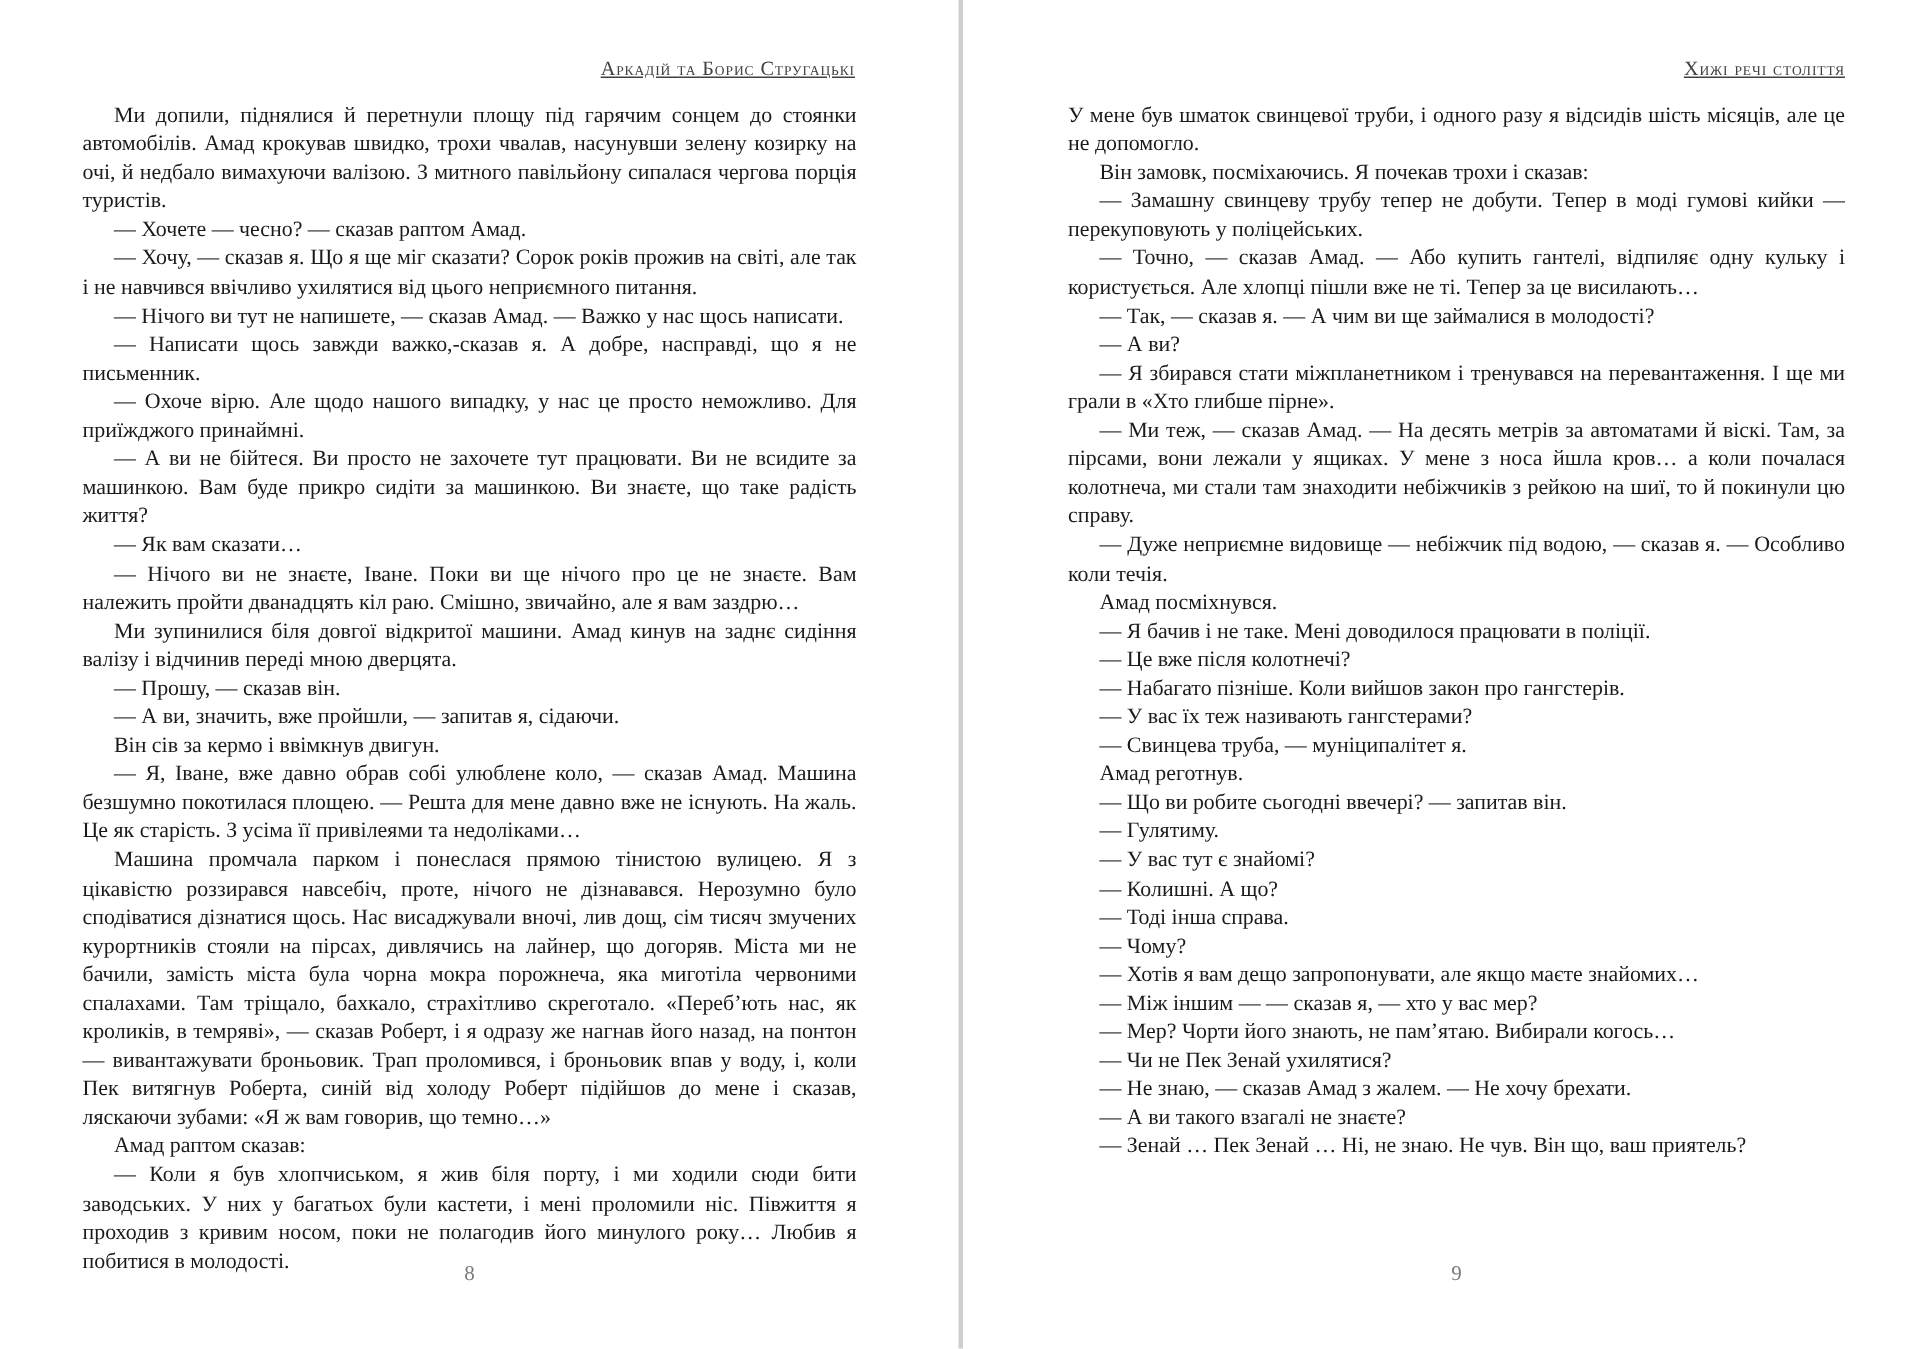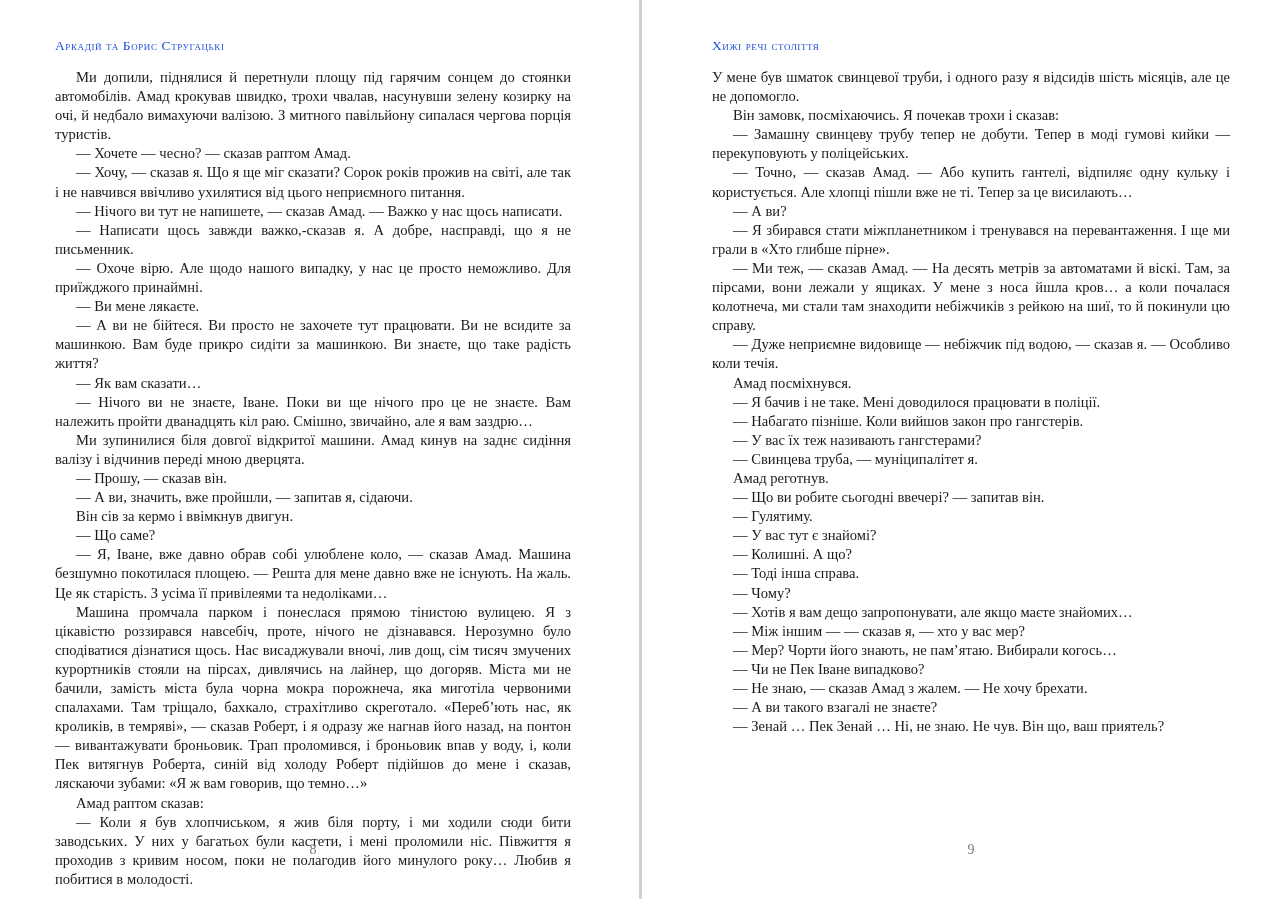"Аркадій та Борис Стругацькі" .running-head { color: #1d4ed8 -> #404040; text-align: left -> right; text-decoration: none -> underline }
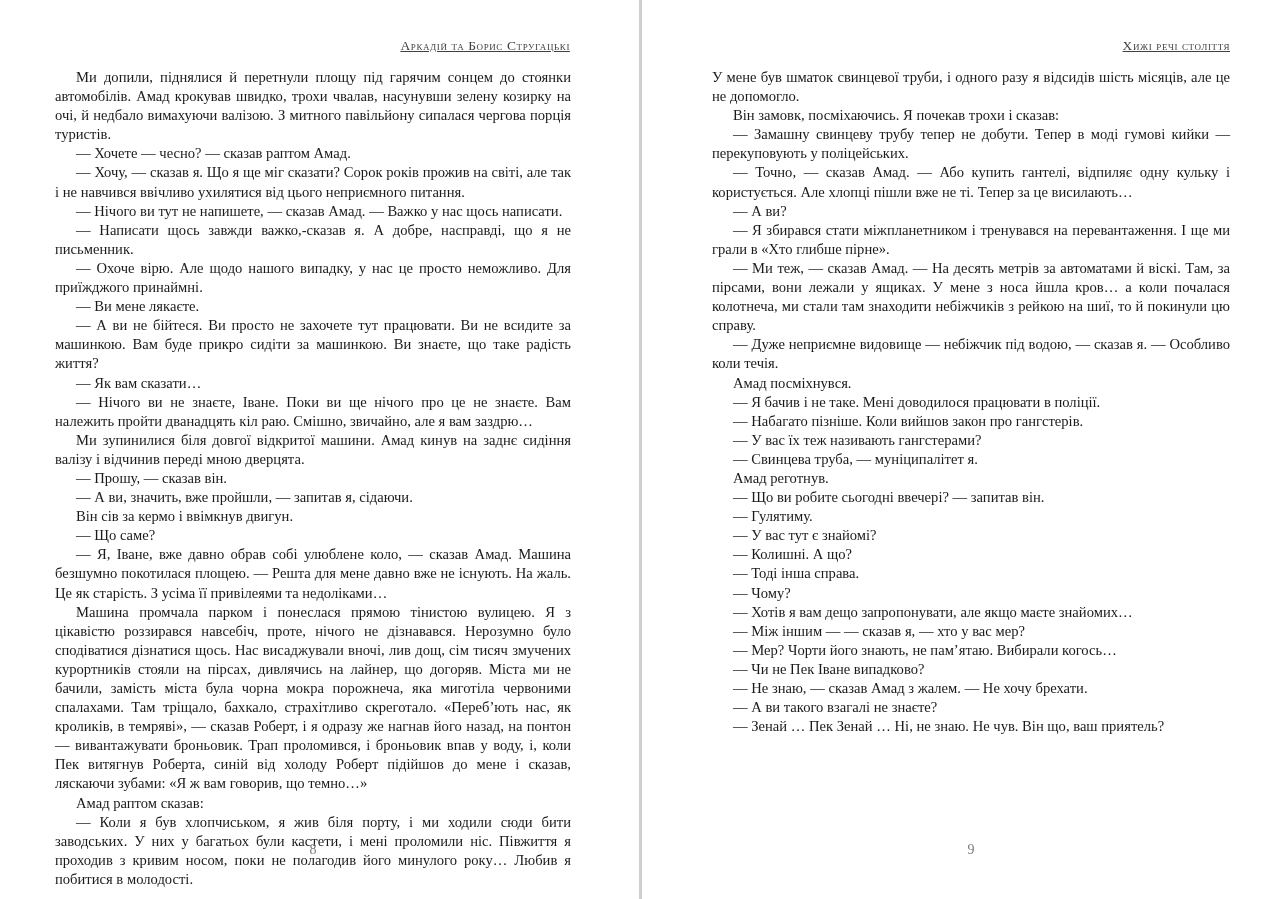"— Так, — сказав я." p { html: none -> <p>— Так, — сказав я. — А чим ви ще займалися в молодості?</p> }
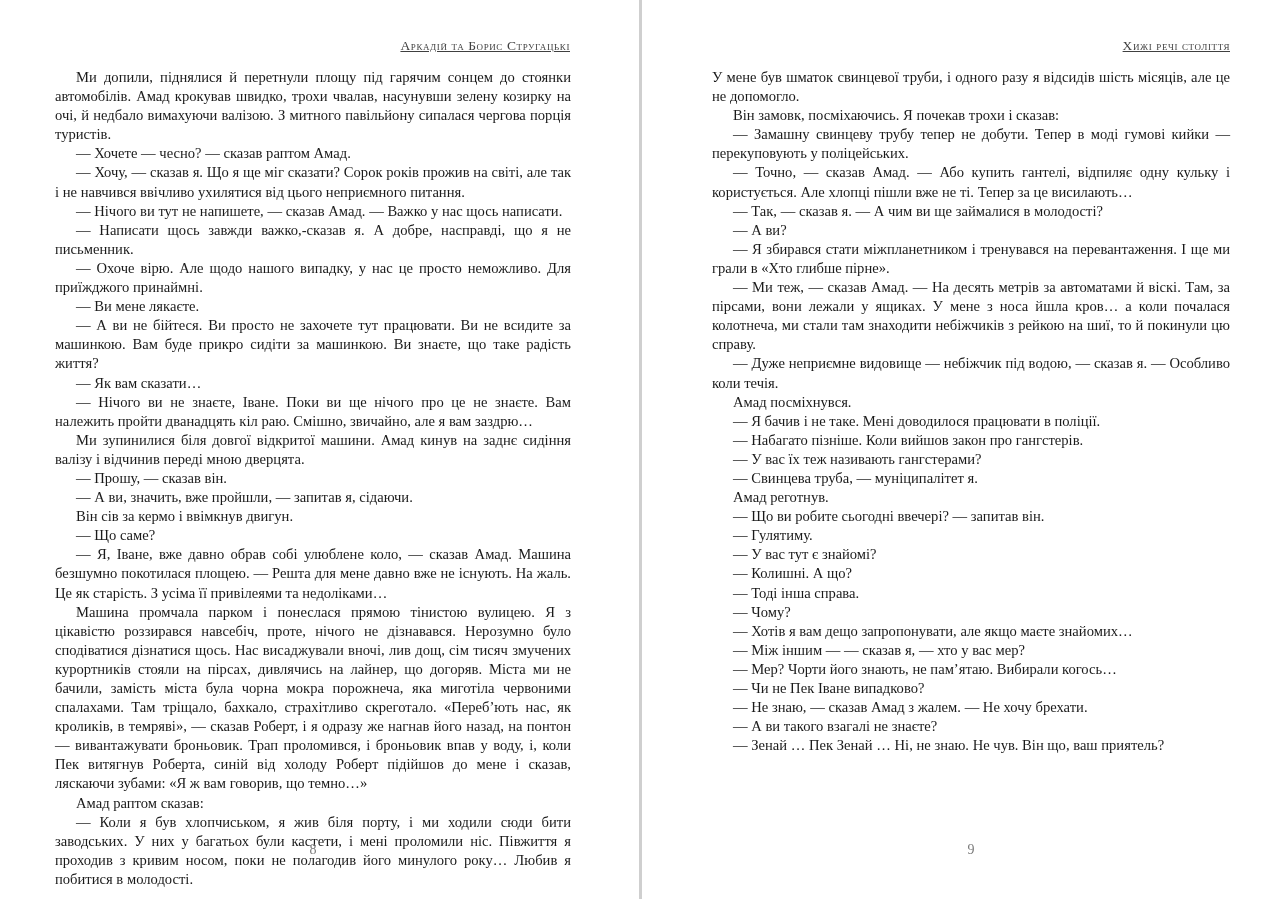"— Ви мене лякаєте." p { html: <p>— Ви мене лякаєте.</p> -> none }
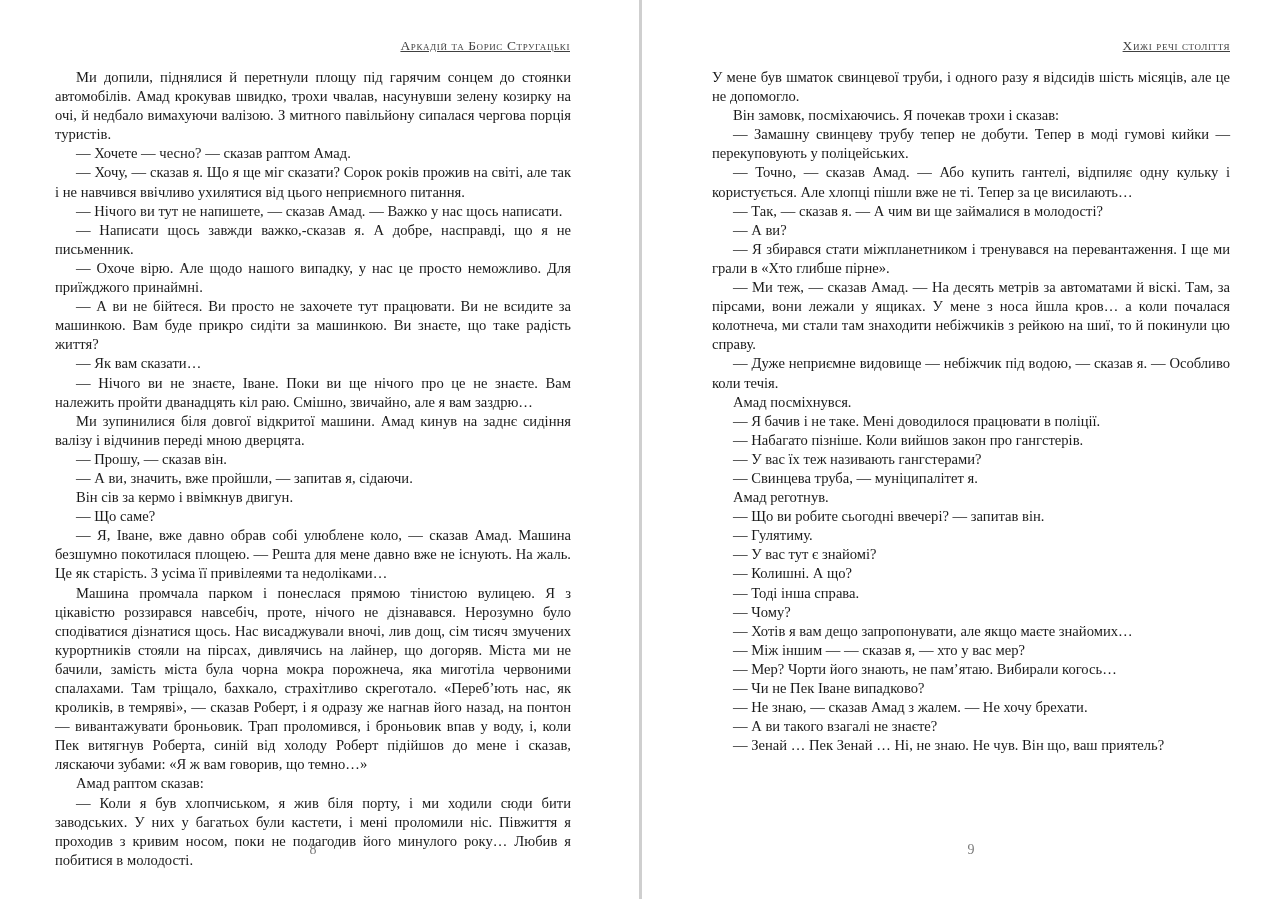"— Це вже після колотнечі?" p { html: none -> <p>— Це вже після колотнечі?</p> }
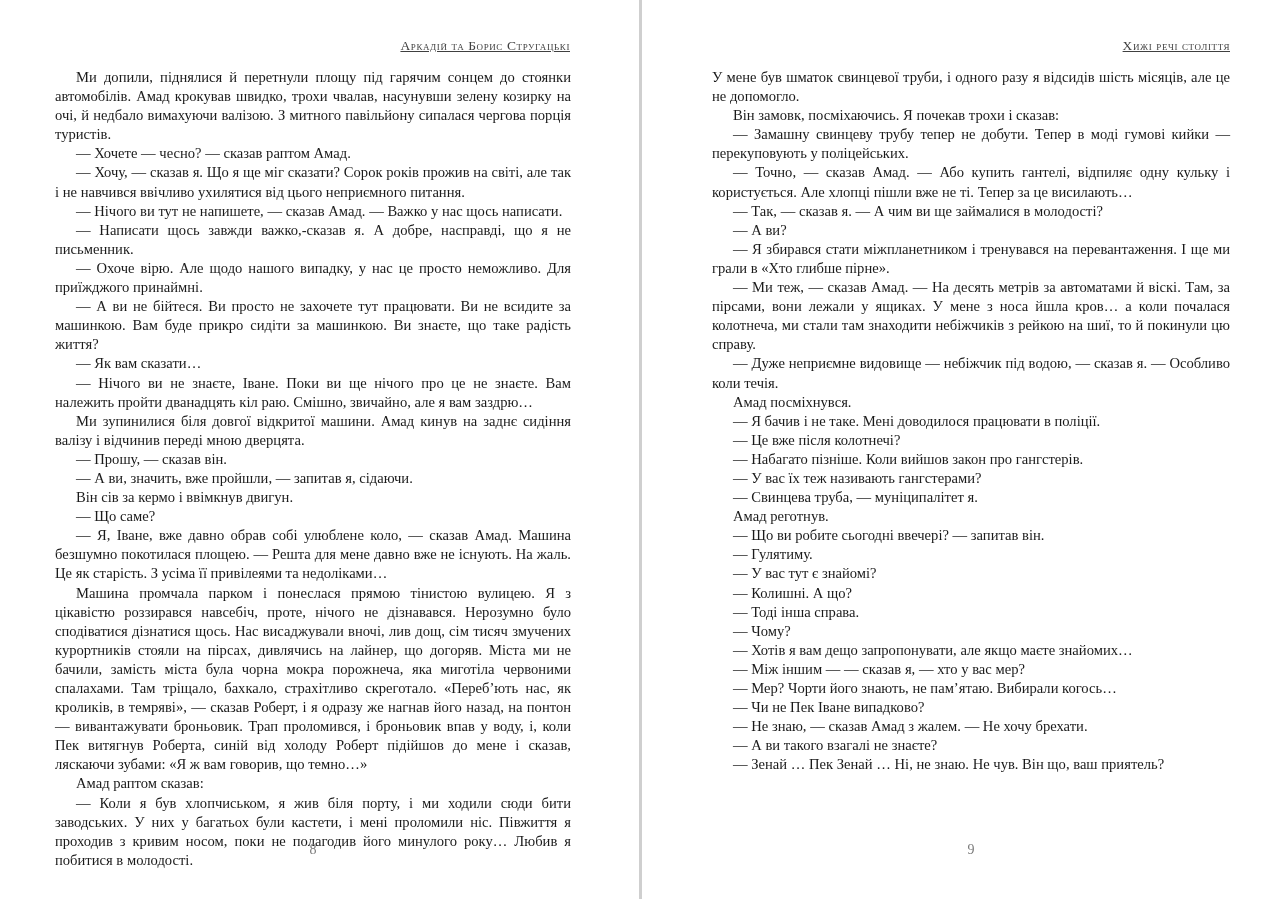"— Що саме?" p { html: <p>— Що саме?</p> -> none }
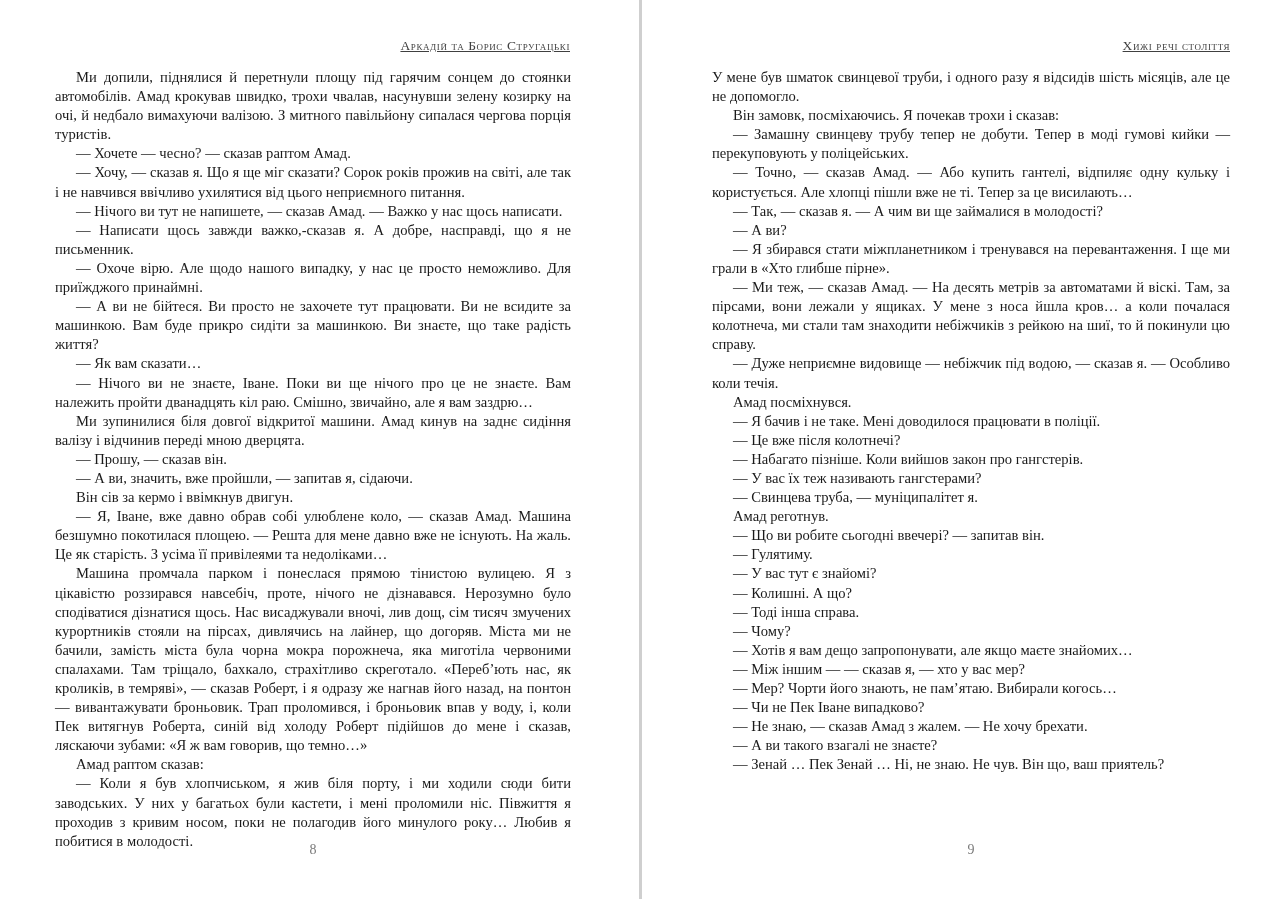"— Чи не Пек Іване" p { text: Іване випадково -> Зенай ухилятися }
